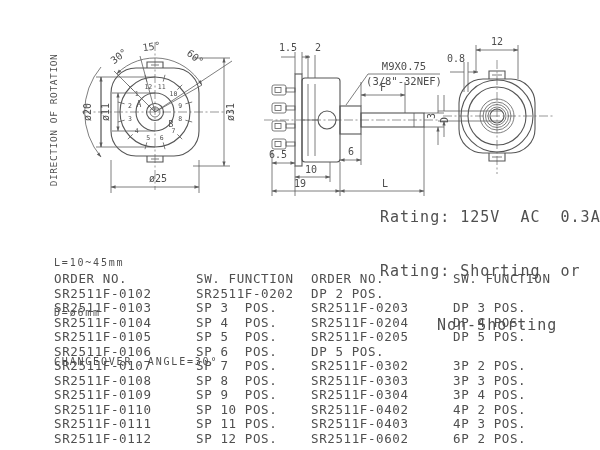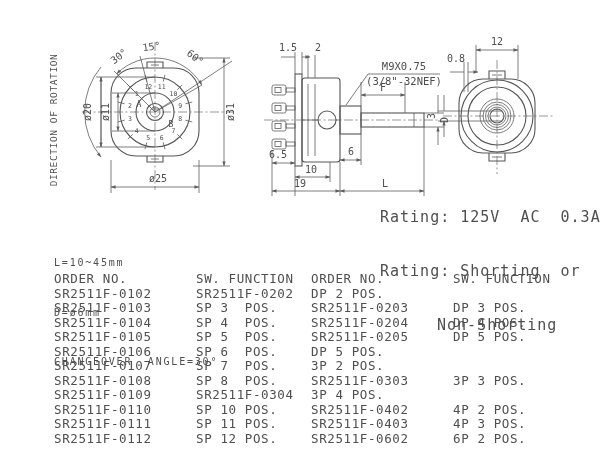"SR2511F-0302" span.tcell { html: none -> <span>SR2511F-0302</span> }
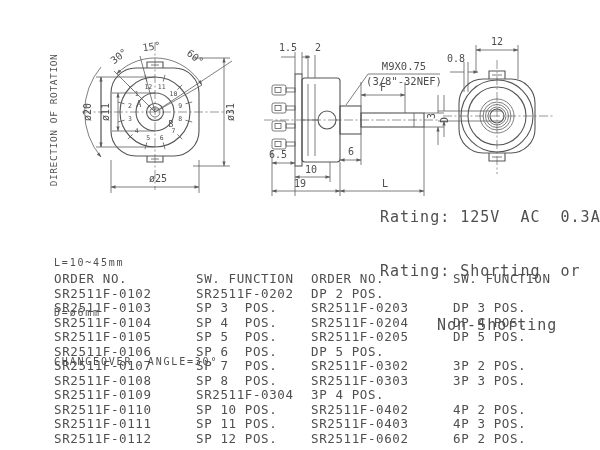"SP 9 POS." span.tcell { html: none -> <span>SP 9 POS.</span> }
